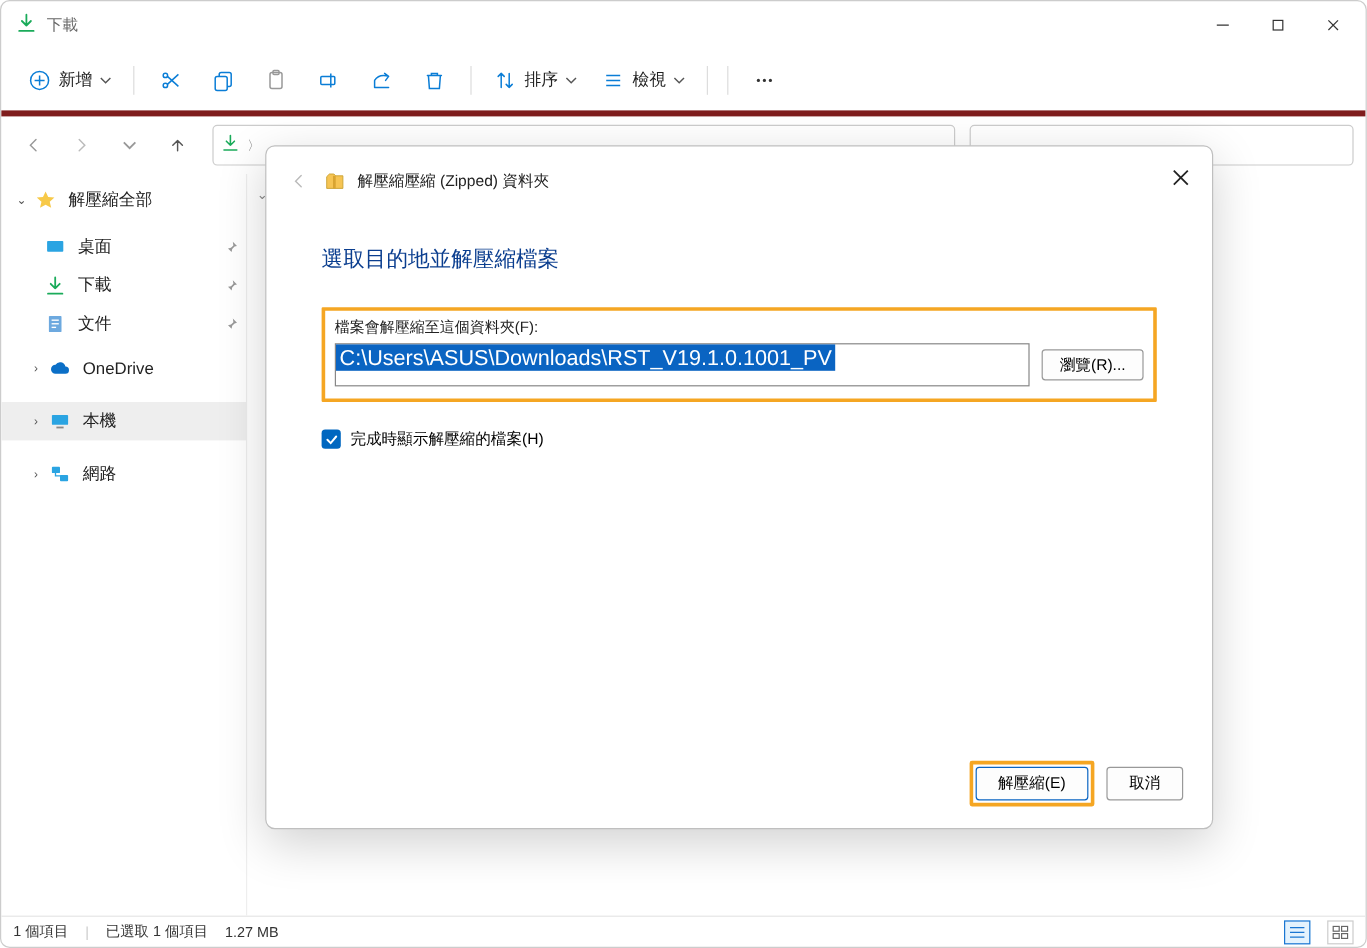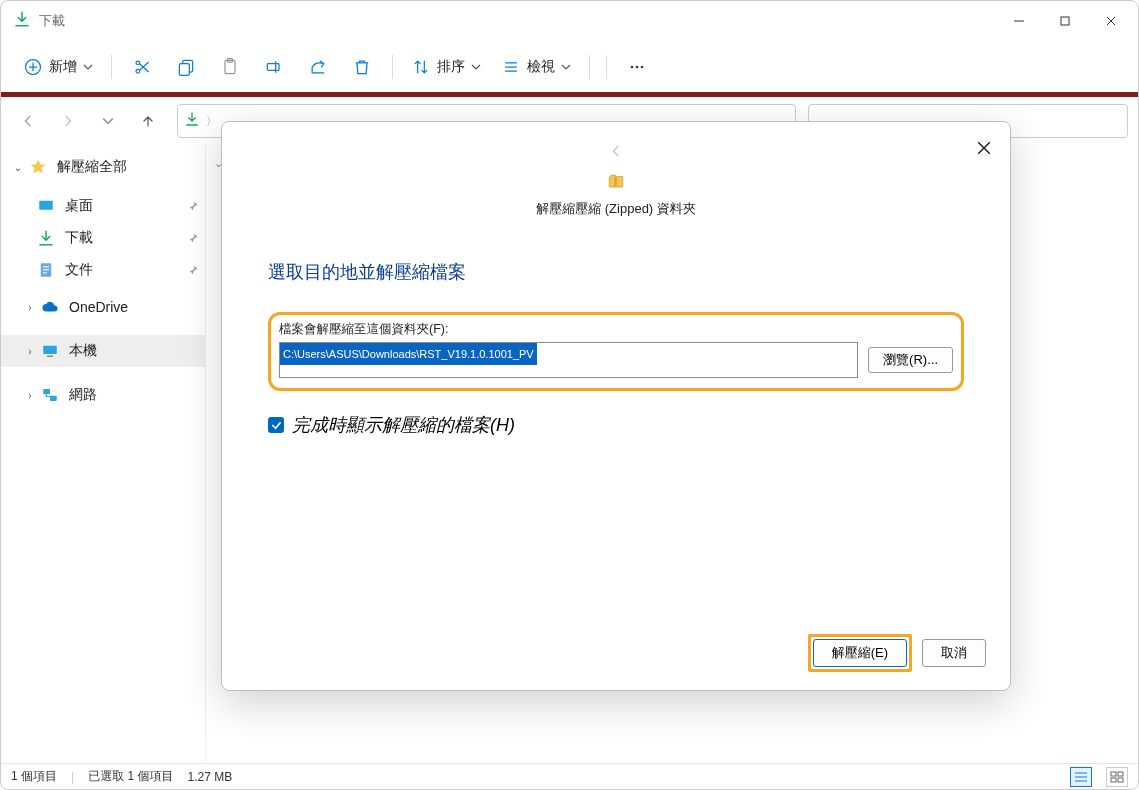"解壓縮壓縮 (Zipped) 資料夾" .modal-head { flex-direction: column -> none }
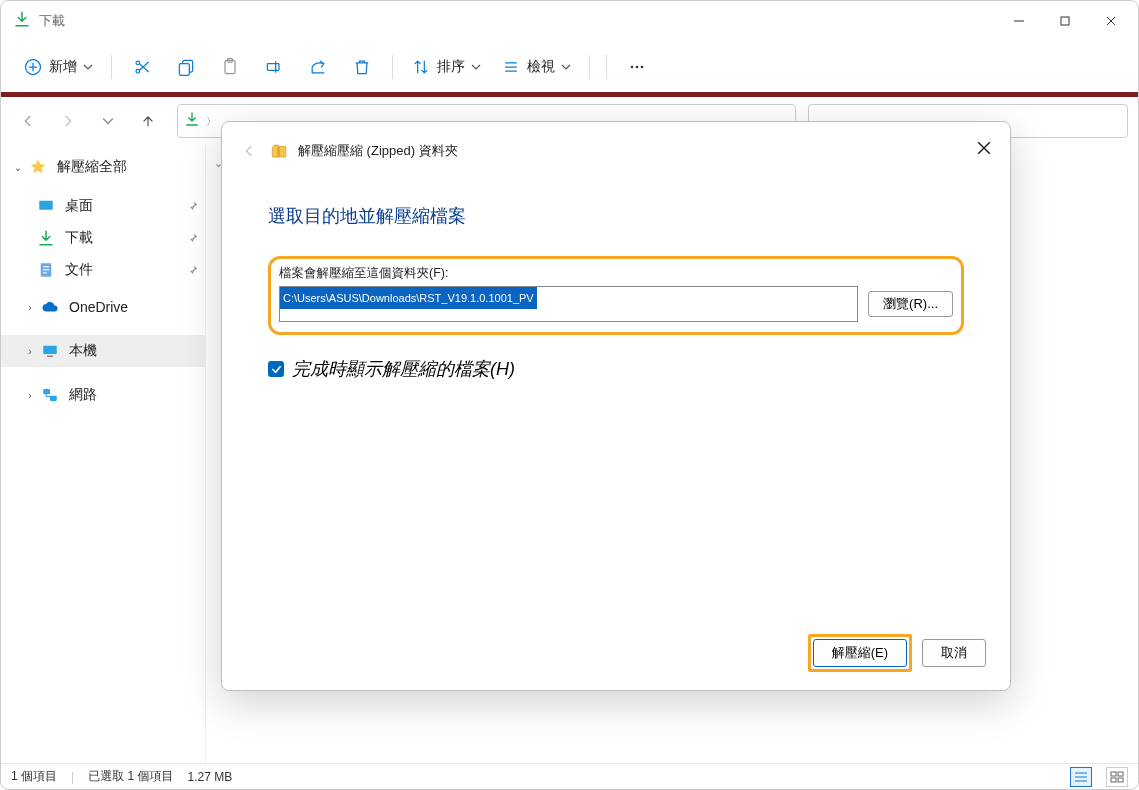"檔案會解壓縮至這個資料夾(F):" .dest-block { border-radius: 12px -> 1px }
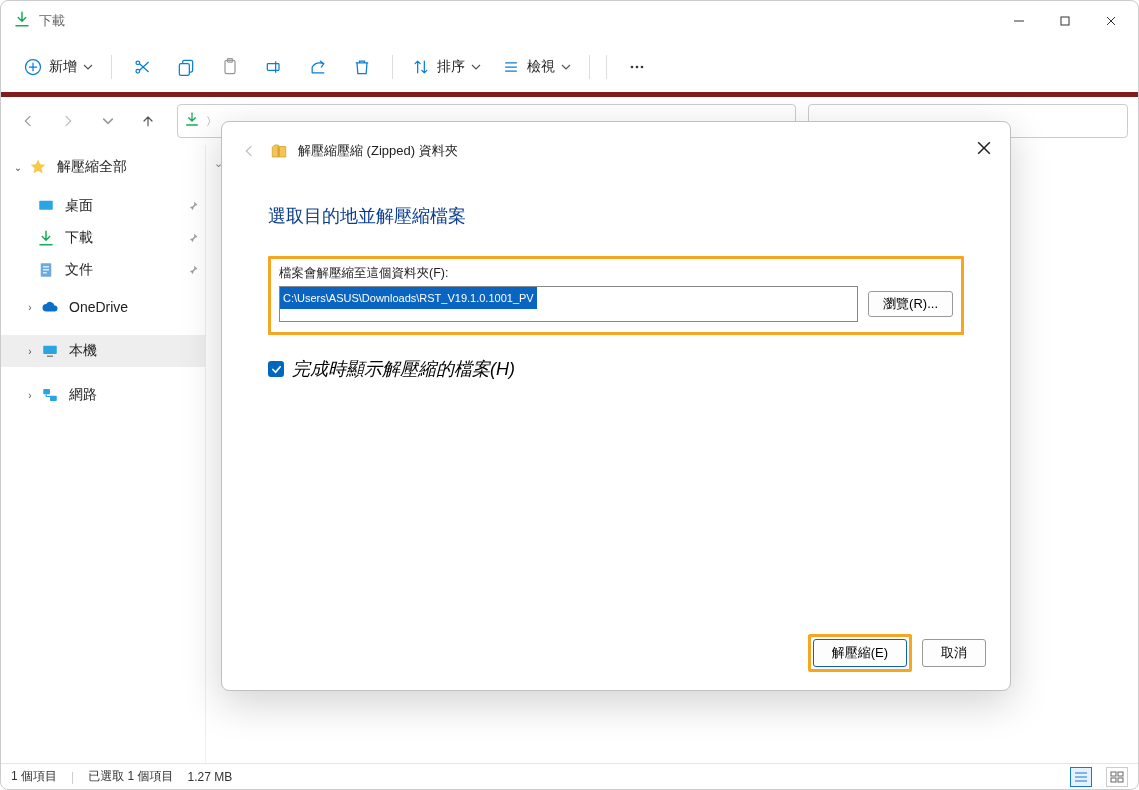"C:\Users\ASUS\Downloads\RST_V19.1.0.1001" .dest-input { font-size: 11px -> 18px }
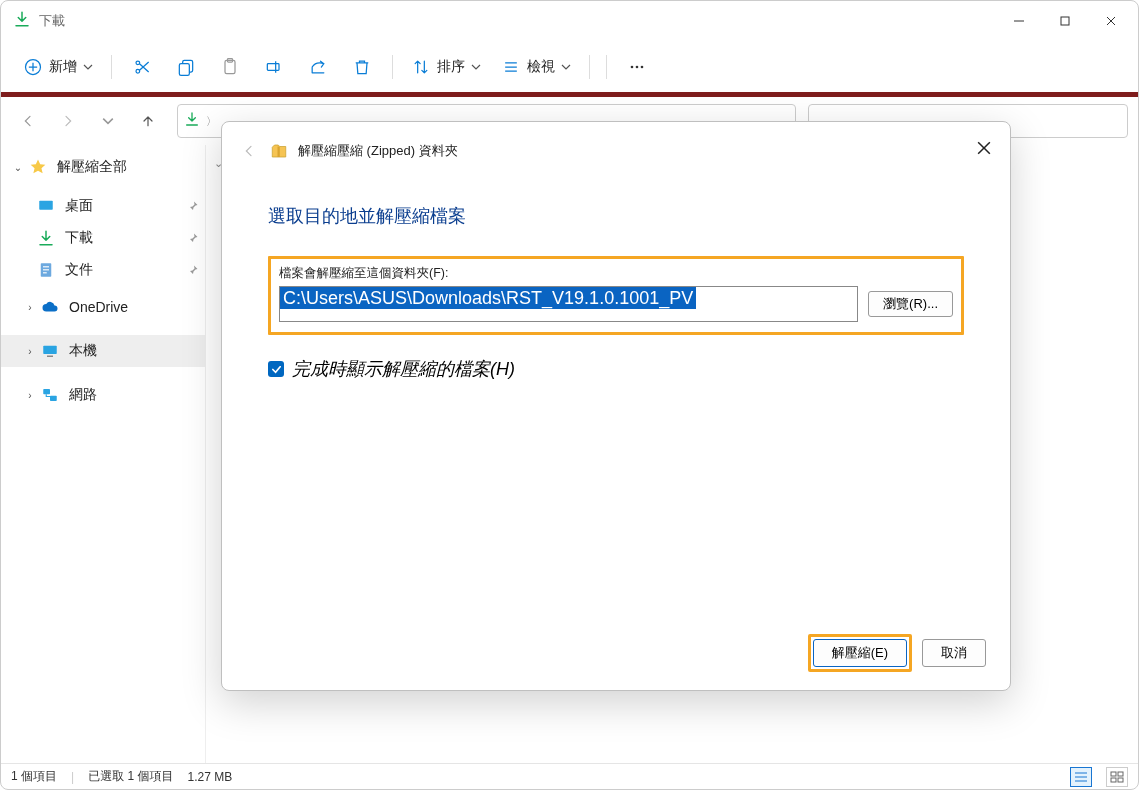"完成時顯示解壓縮的檔案(H)" .chk-row { font-size: 18px -> 13px; font-style: italic -> none }
